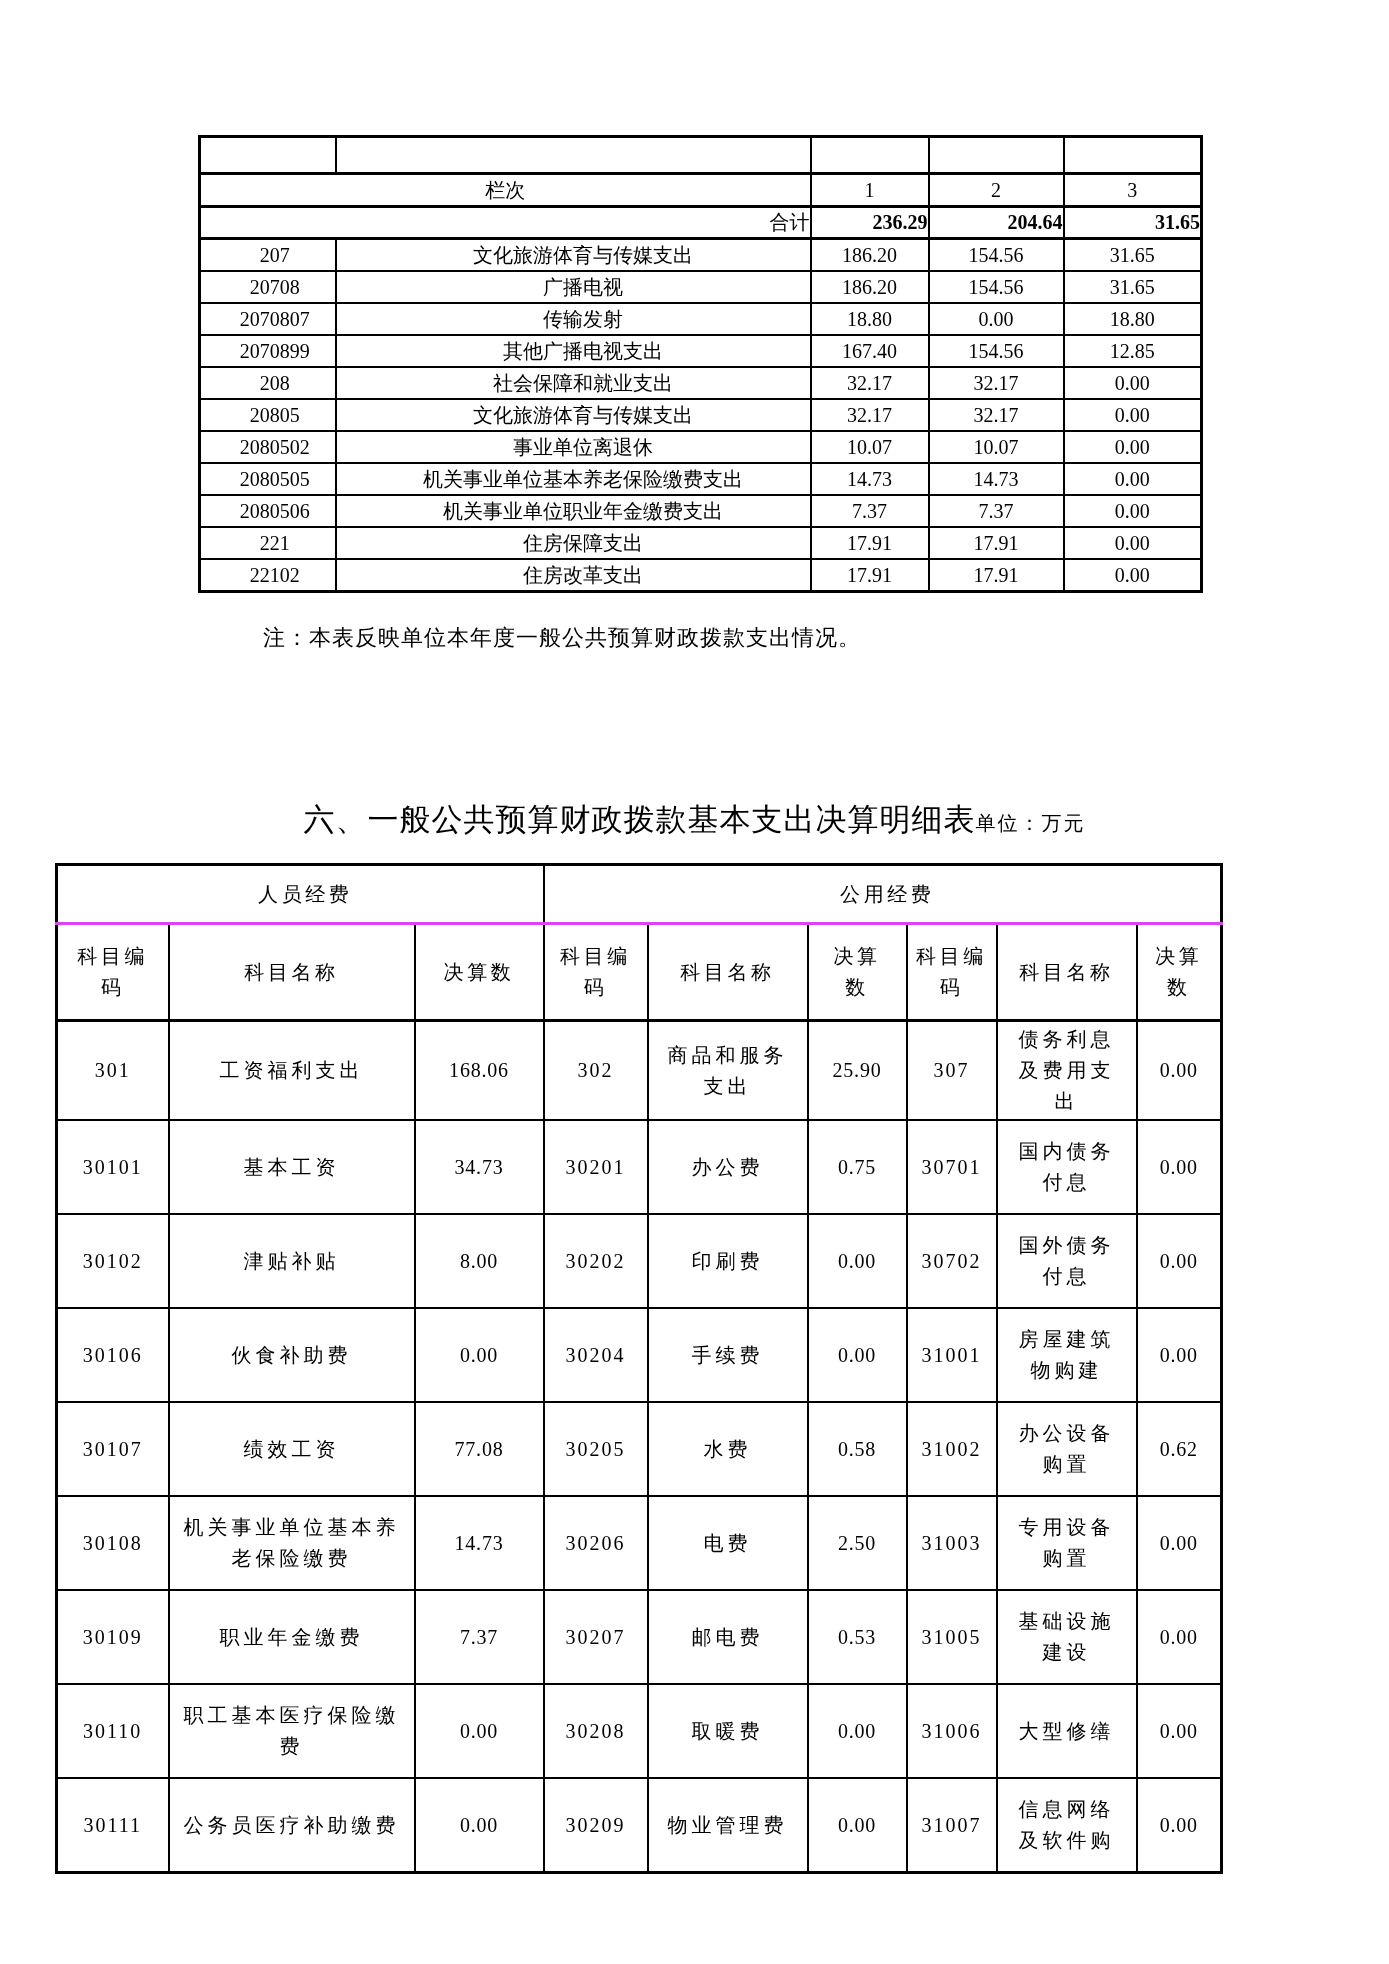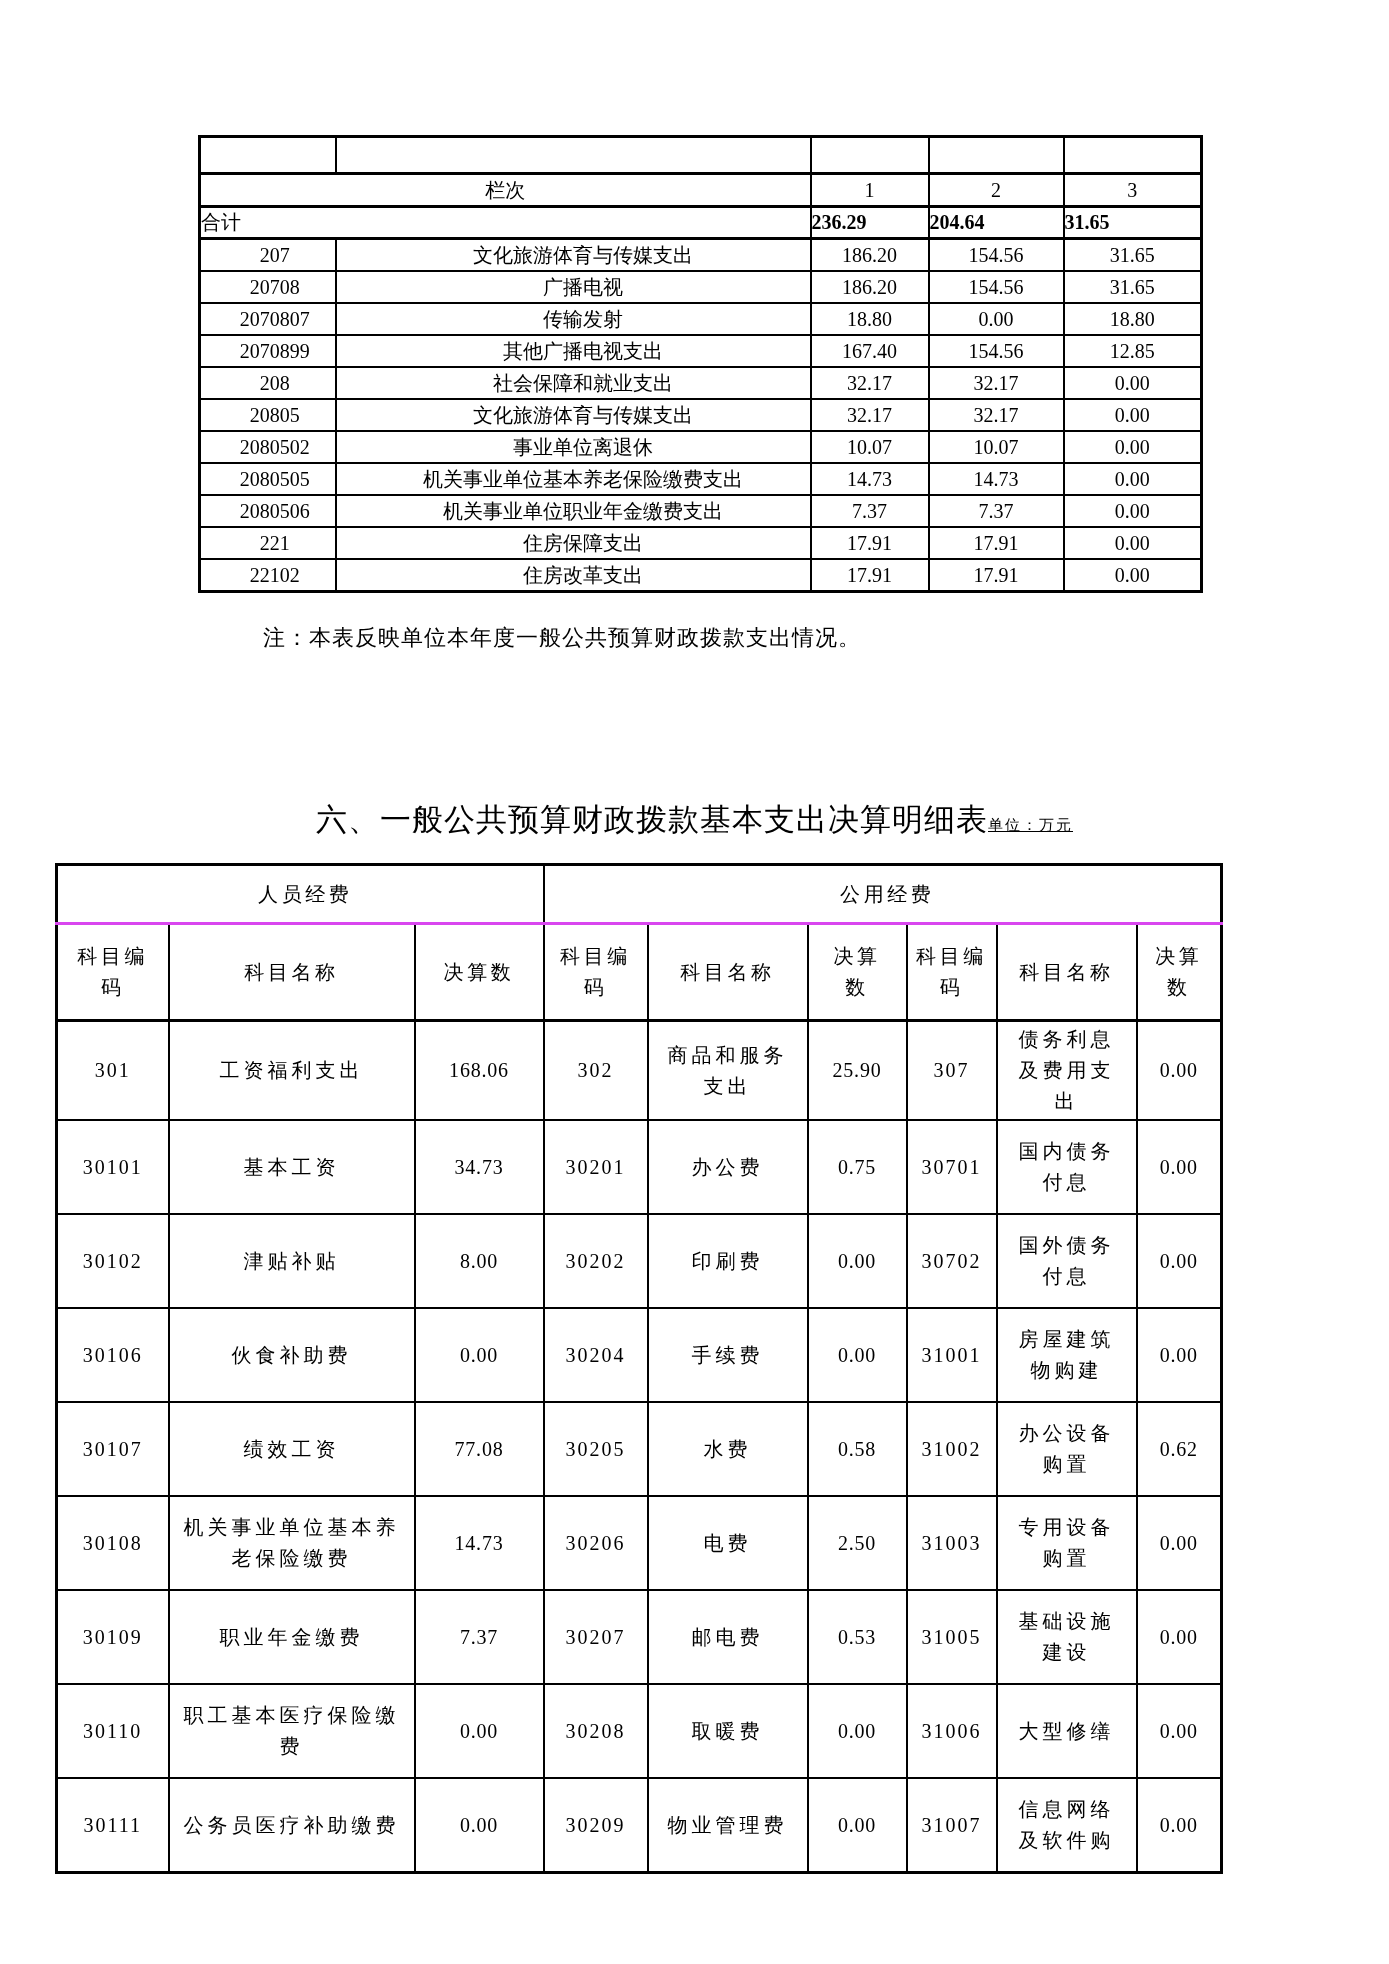"合计" .t1 .r-heji td { text-align: left -> right }
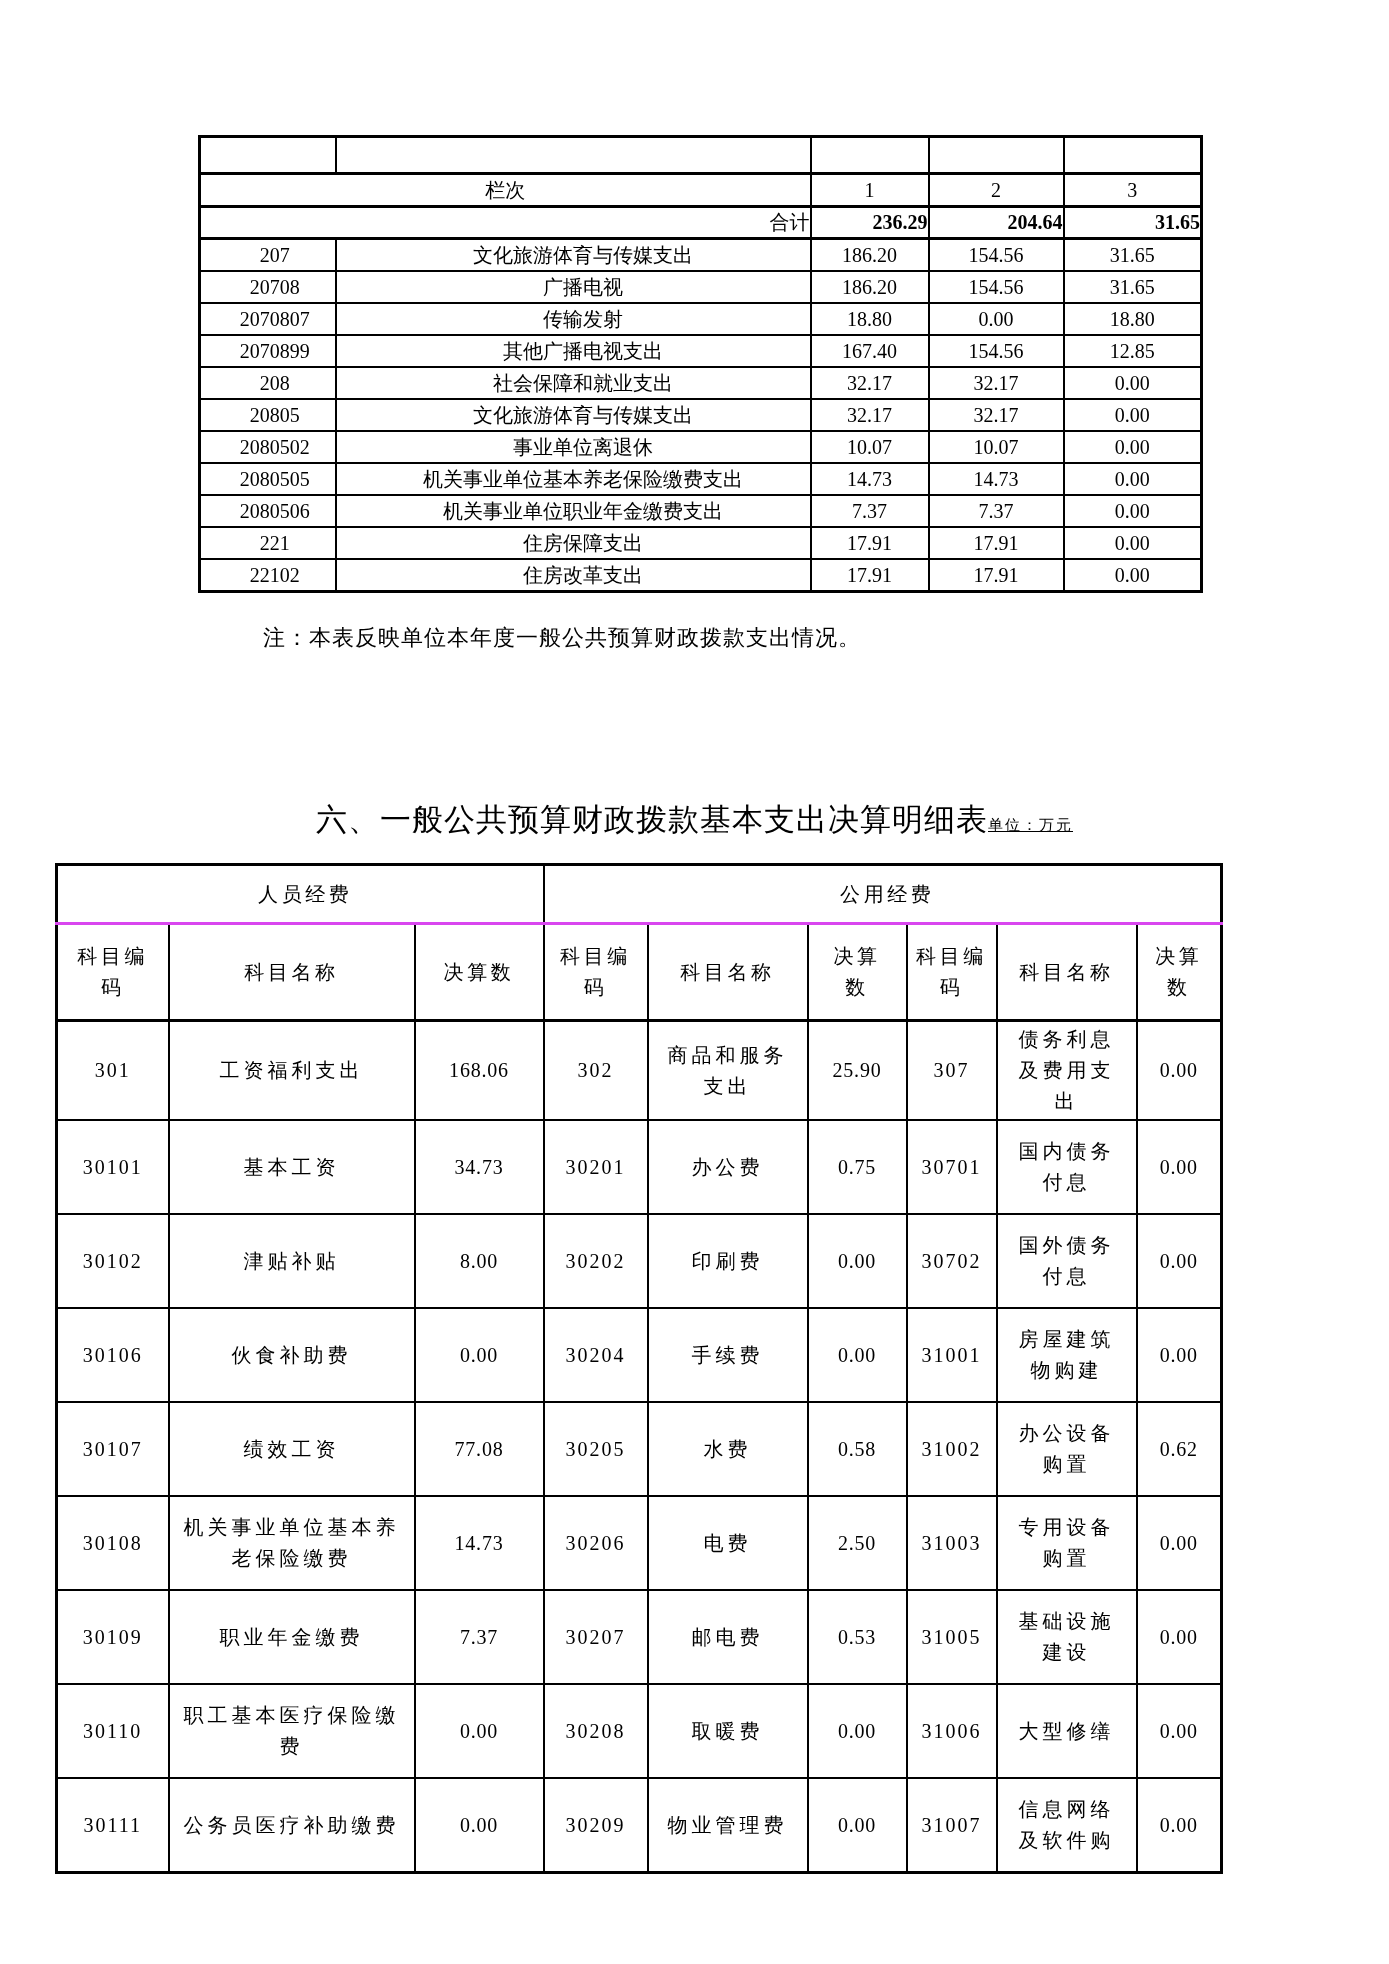"单位：万元" .title-unit { font-size: 15px -> 20px; text-decoration: underline -> none }
